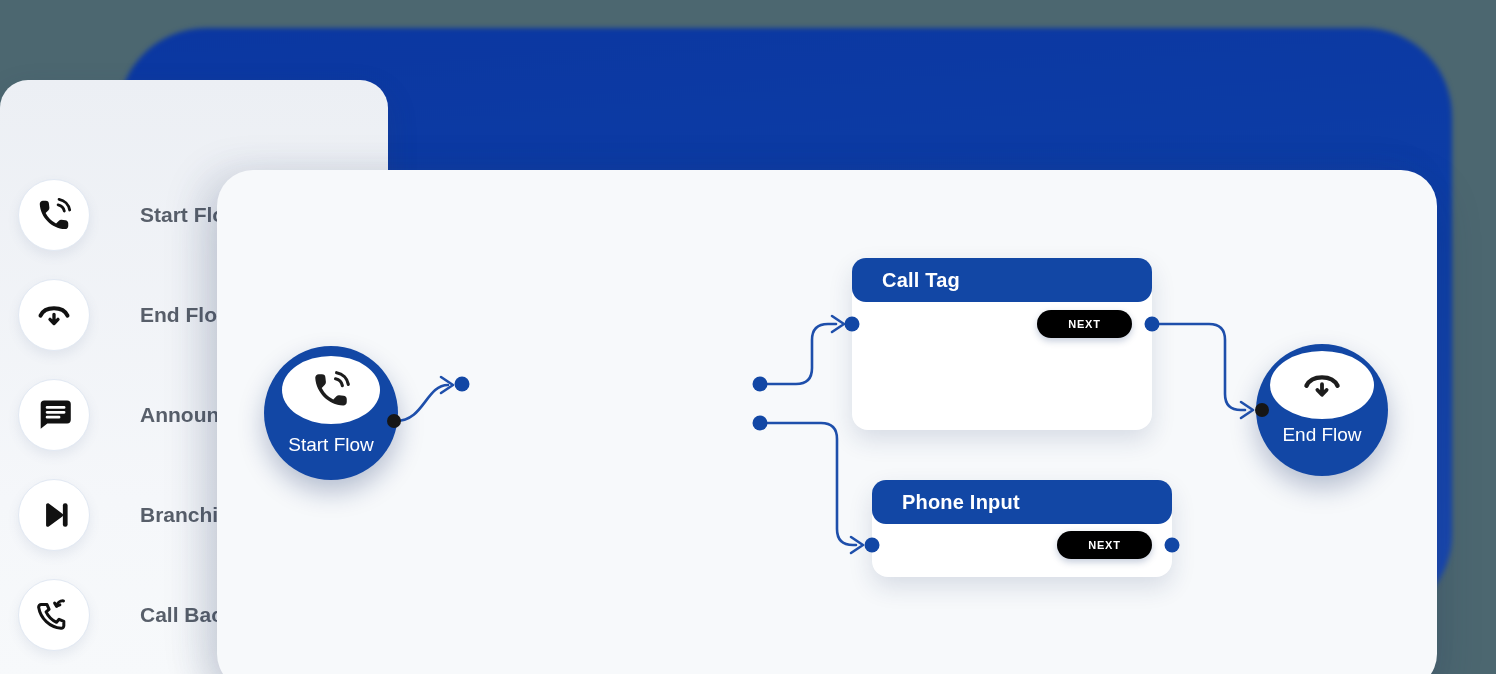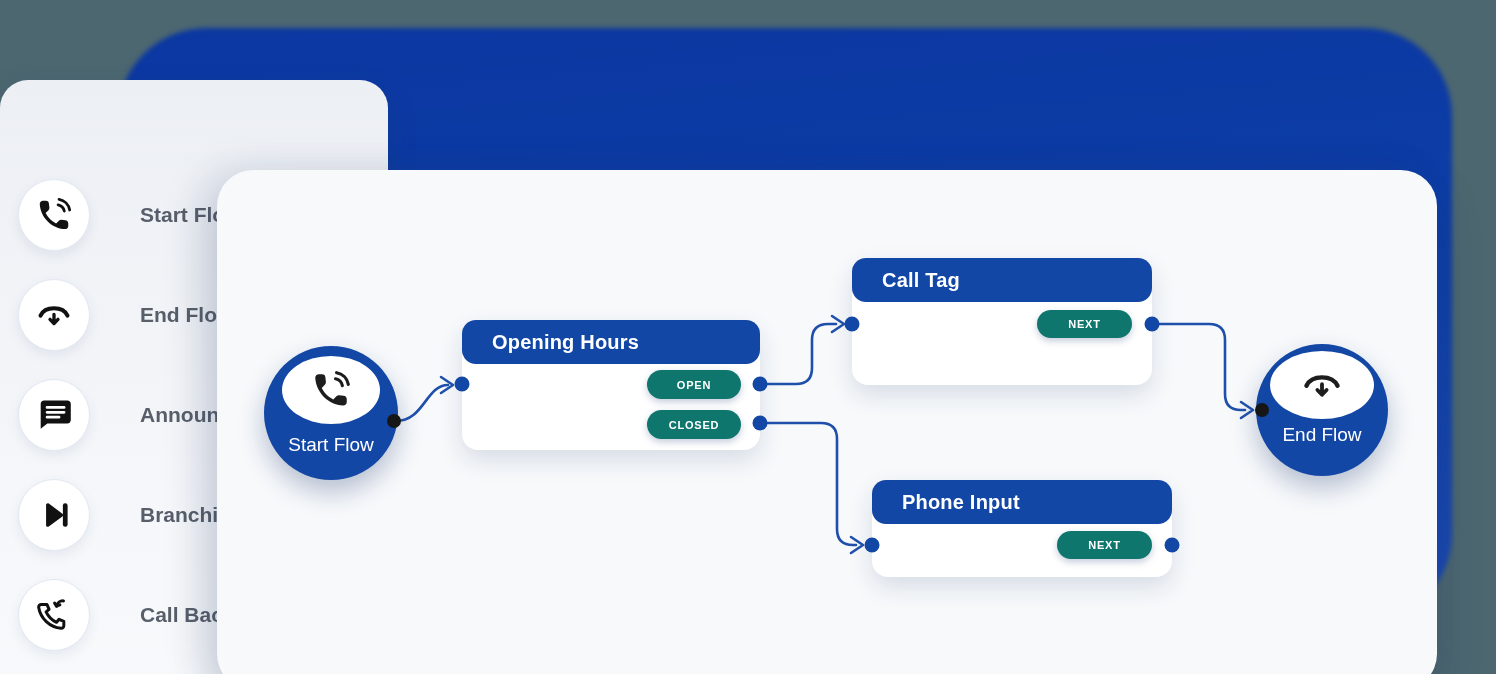"Call Tag" div.node { height: 127px -> 172px }
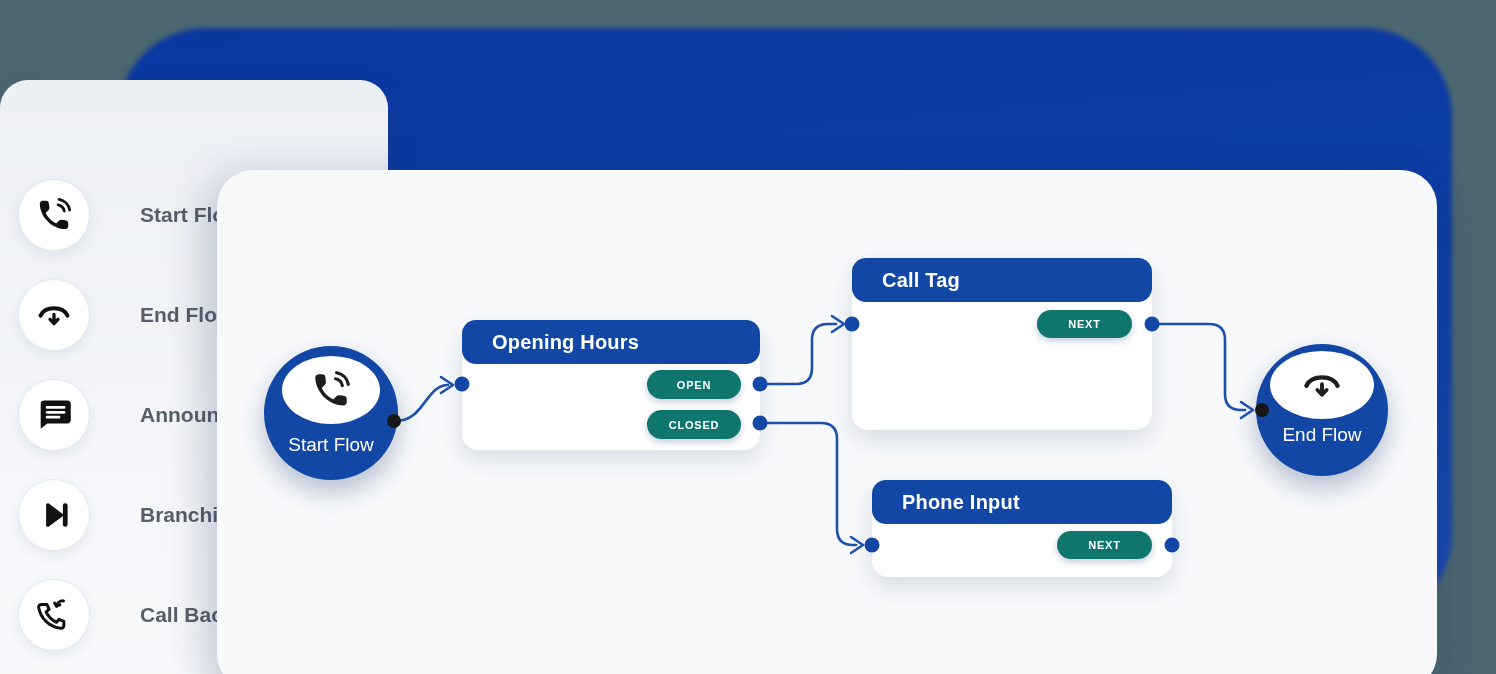"NEXT" .pill { background: #0f766e -> #000000 }
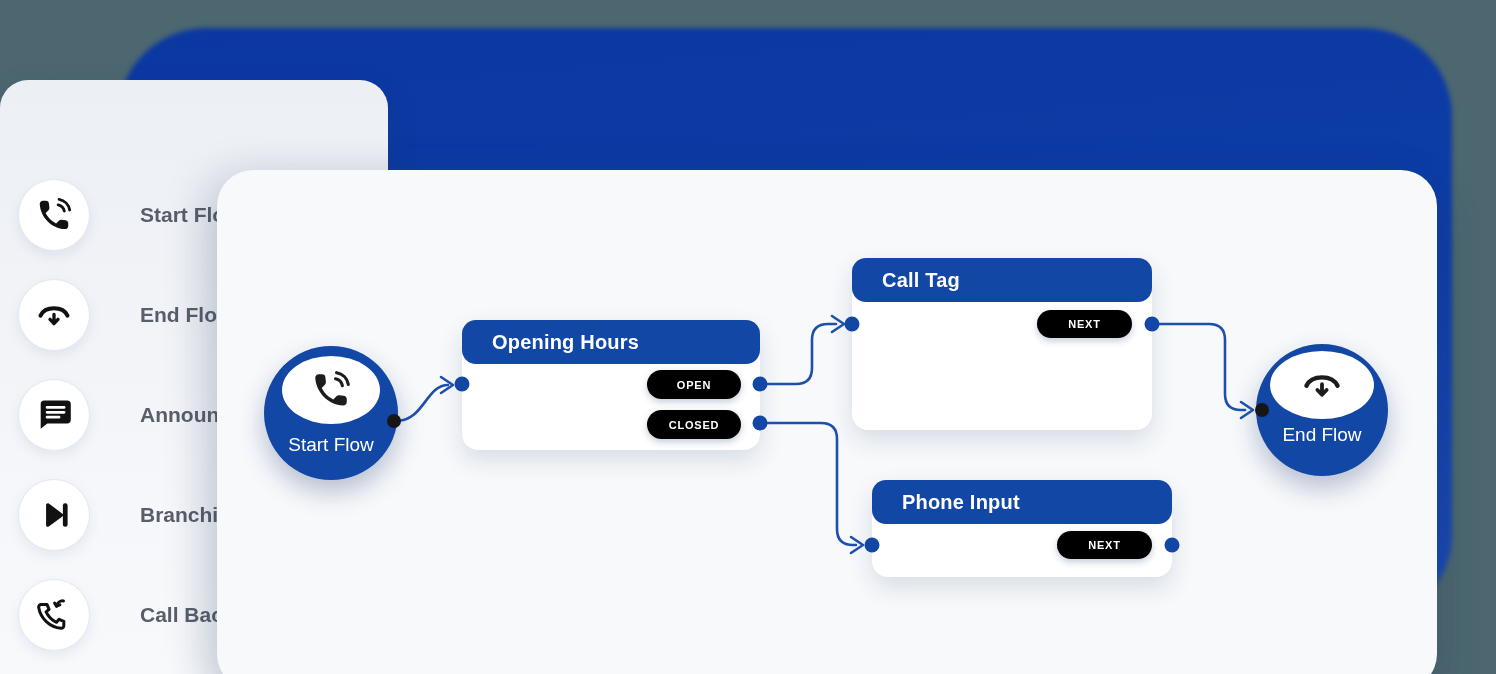"Opening Hours" div.node { html: <div> <div> <span>Opening Hours</span> </div> <div>OPEN</div> <div>CLOSED</div> </div> -> none }
